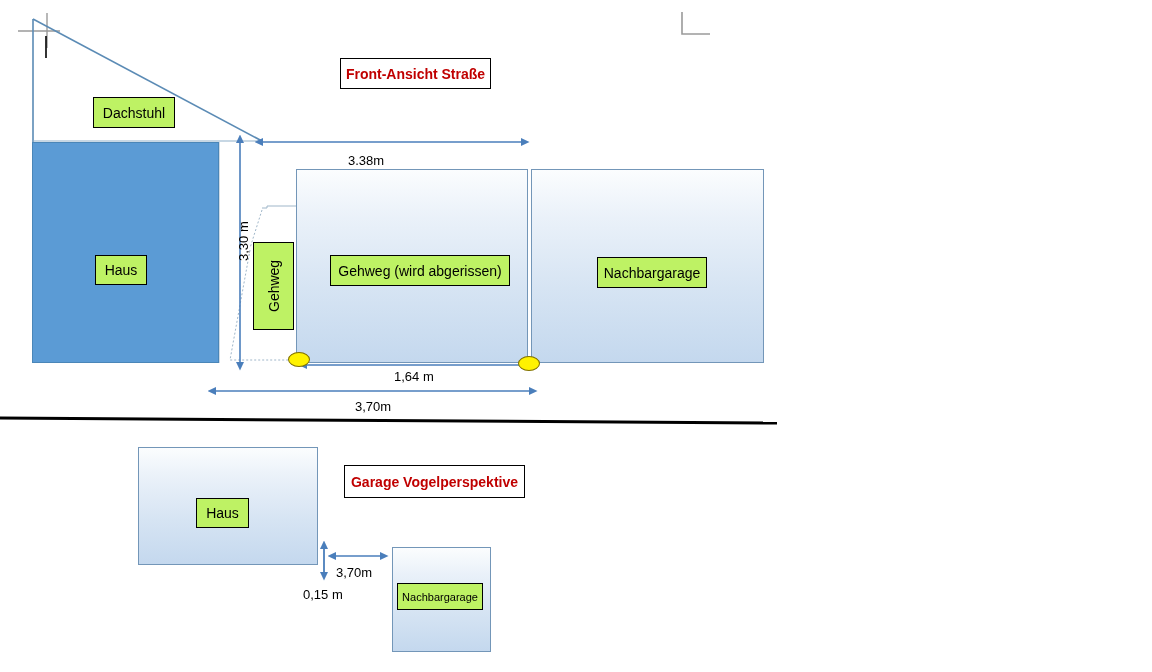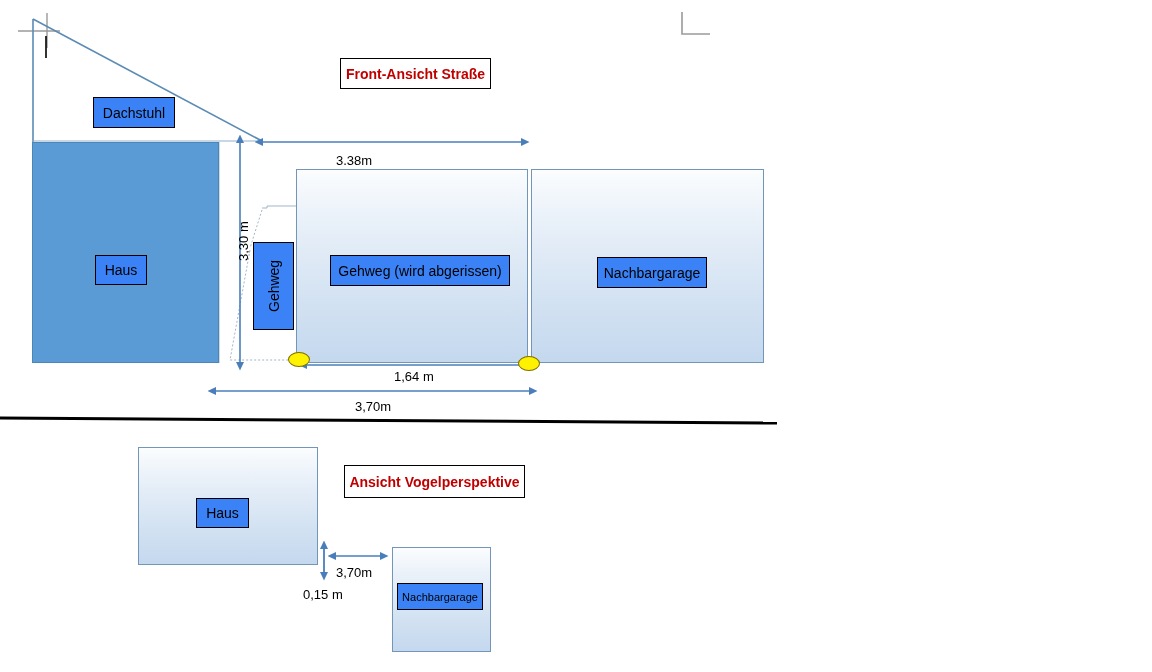"Dachstuhl" .labelbox { background: #3b82f6 -> #bef264 }
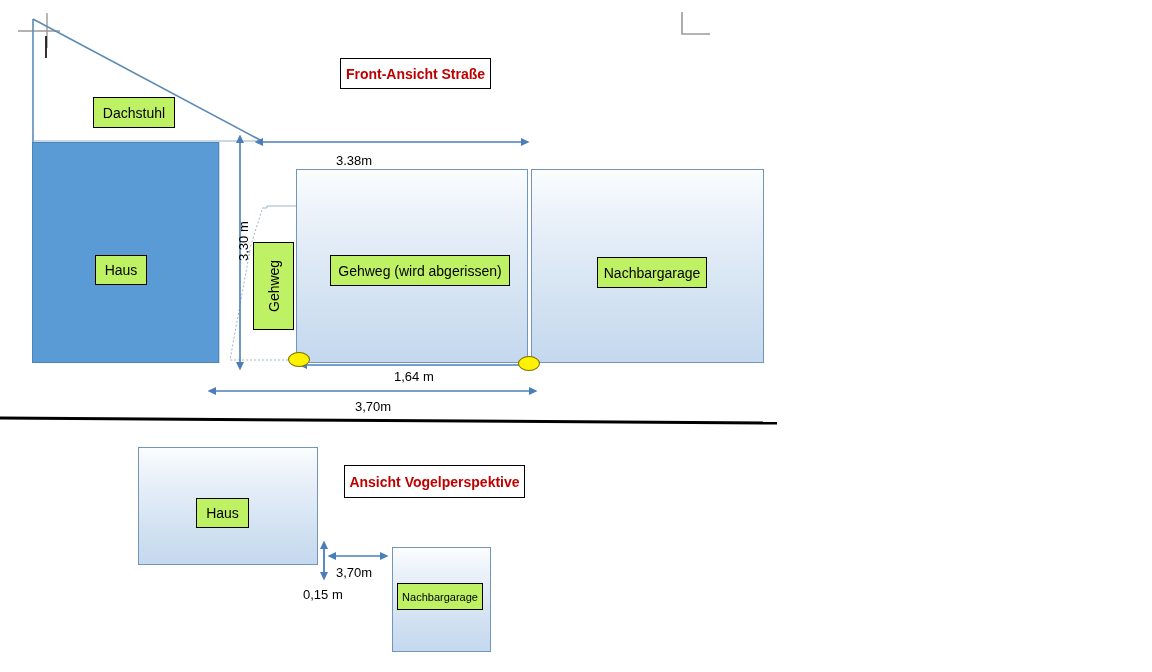"3.38m" div.dimtext { left: 336px -> 348px }
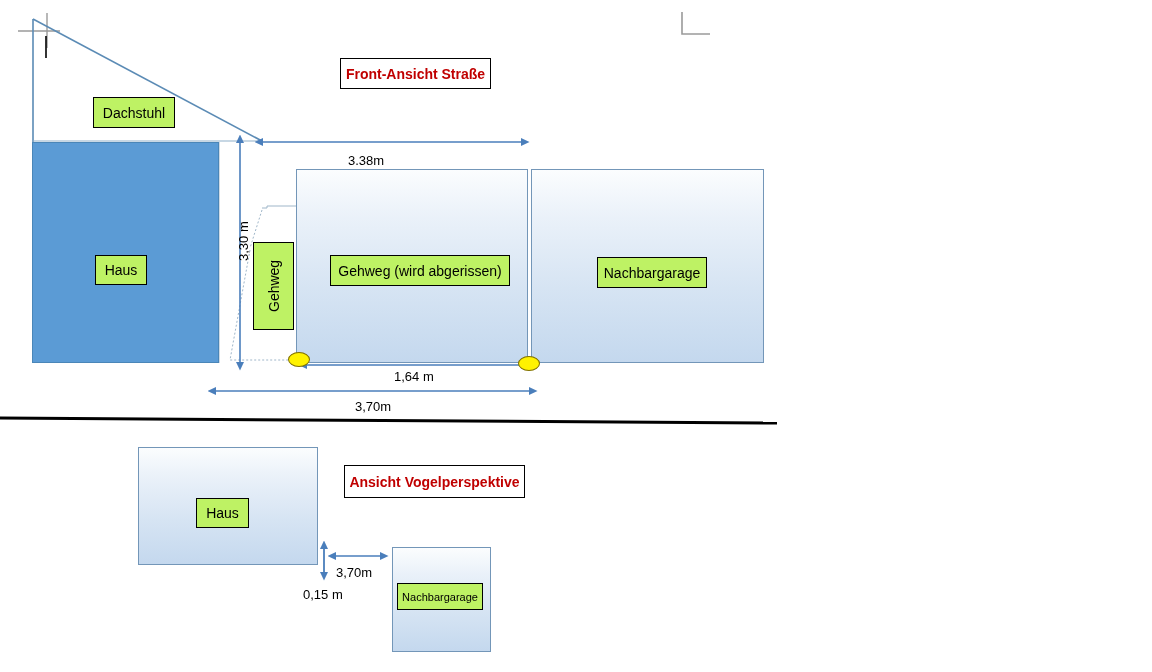"Ansicht Vogelperspektive" span { text: Ansicht -> Garage }
